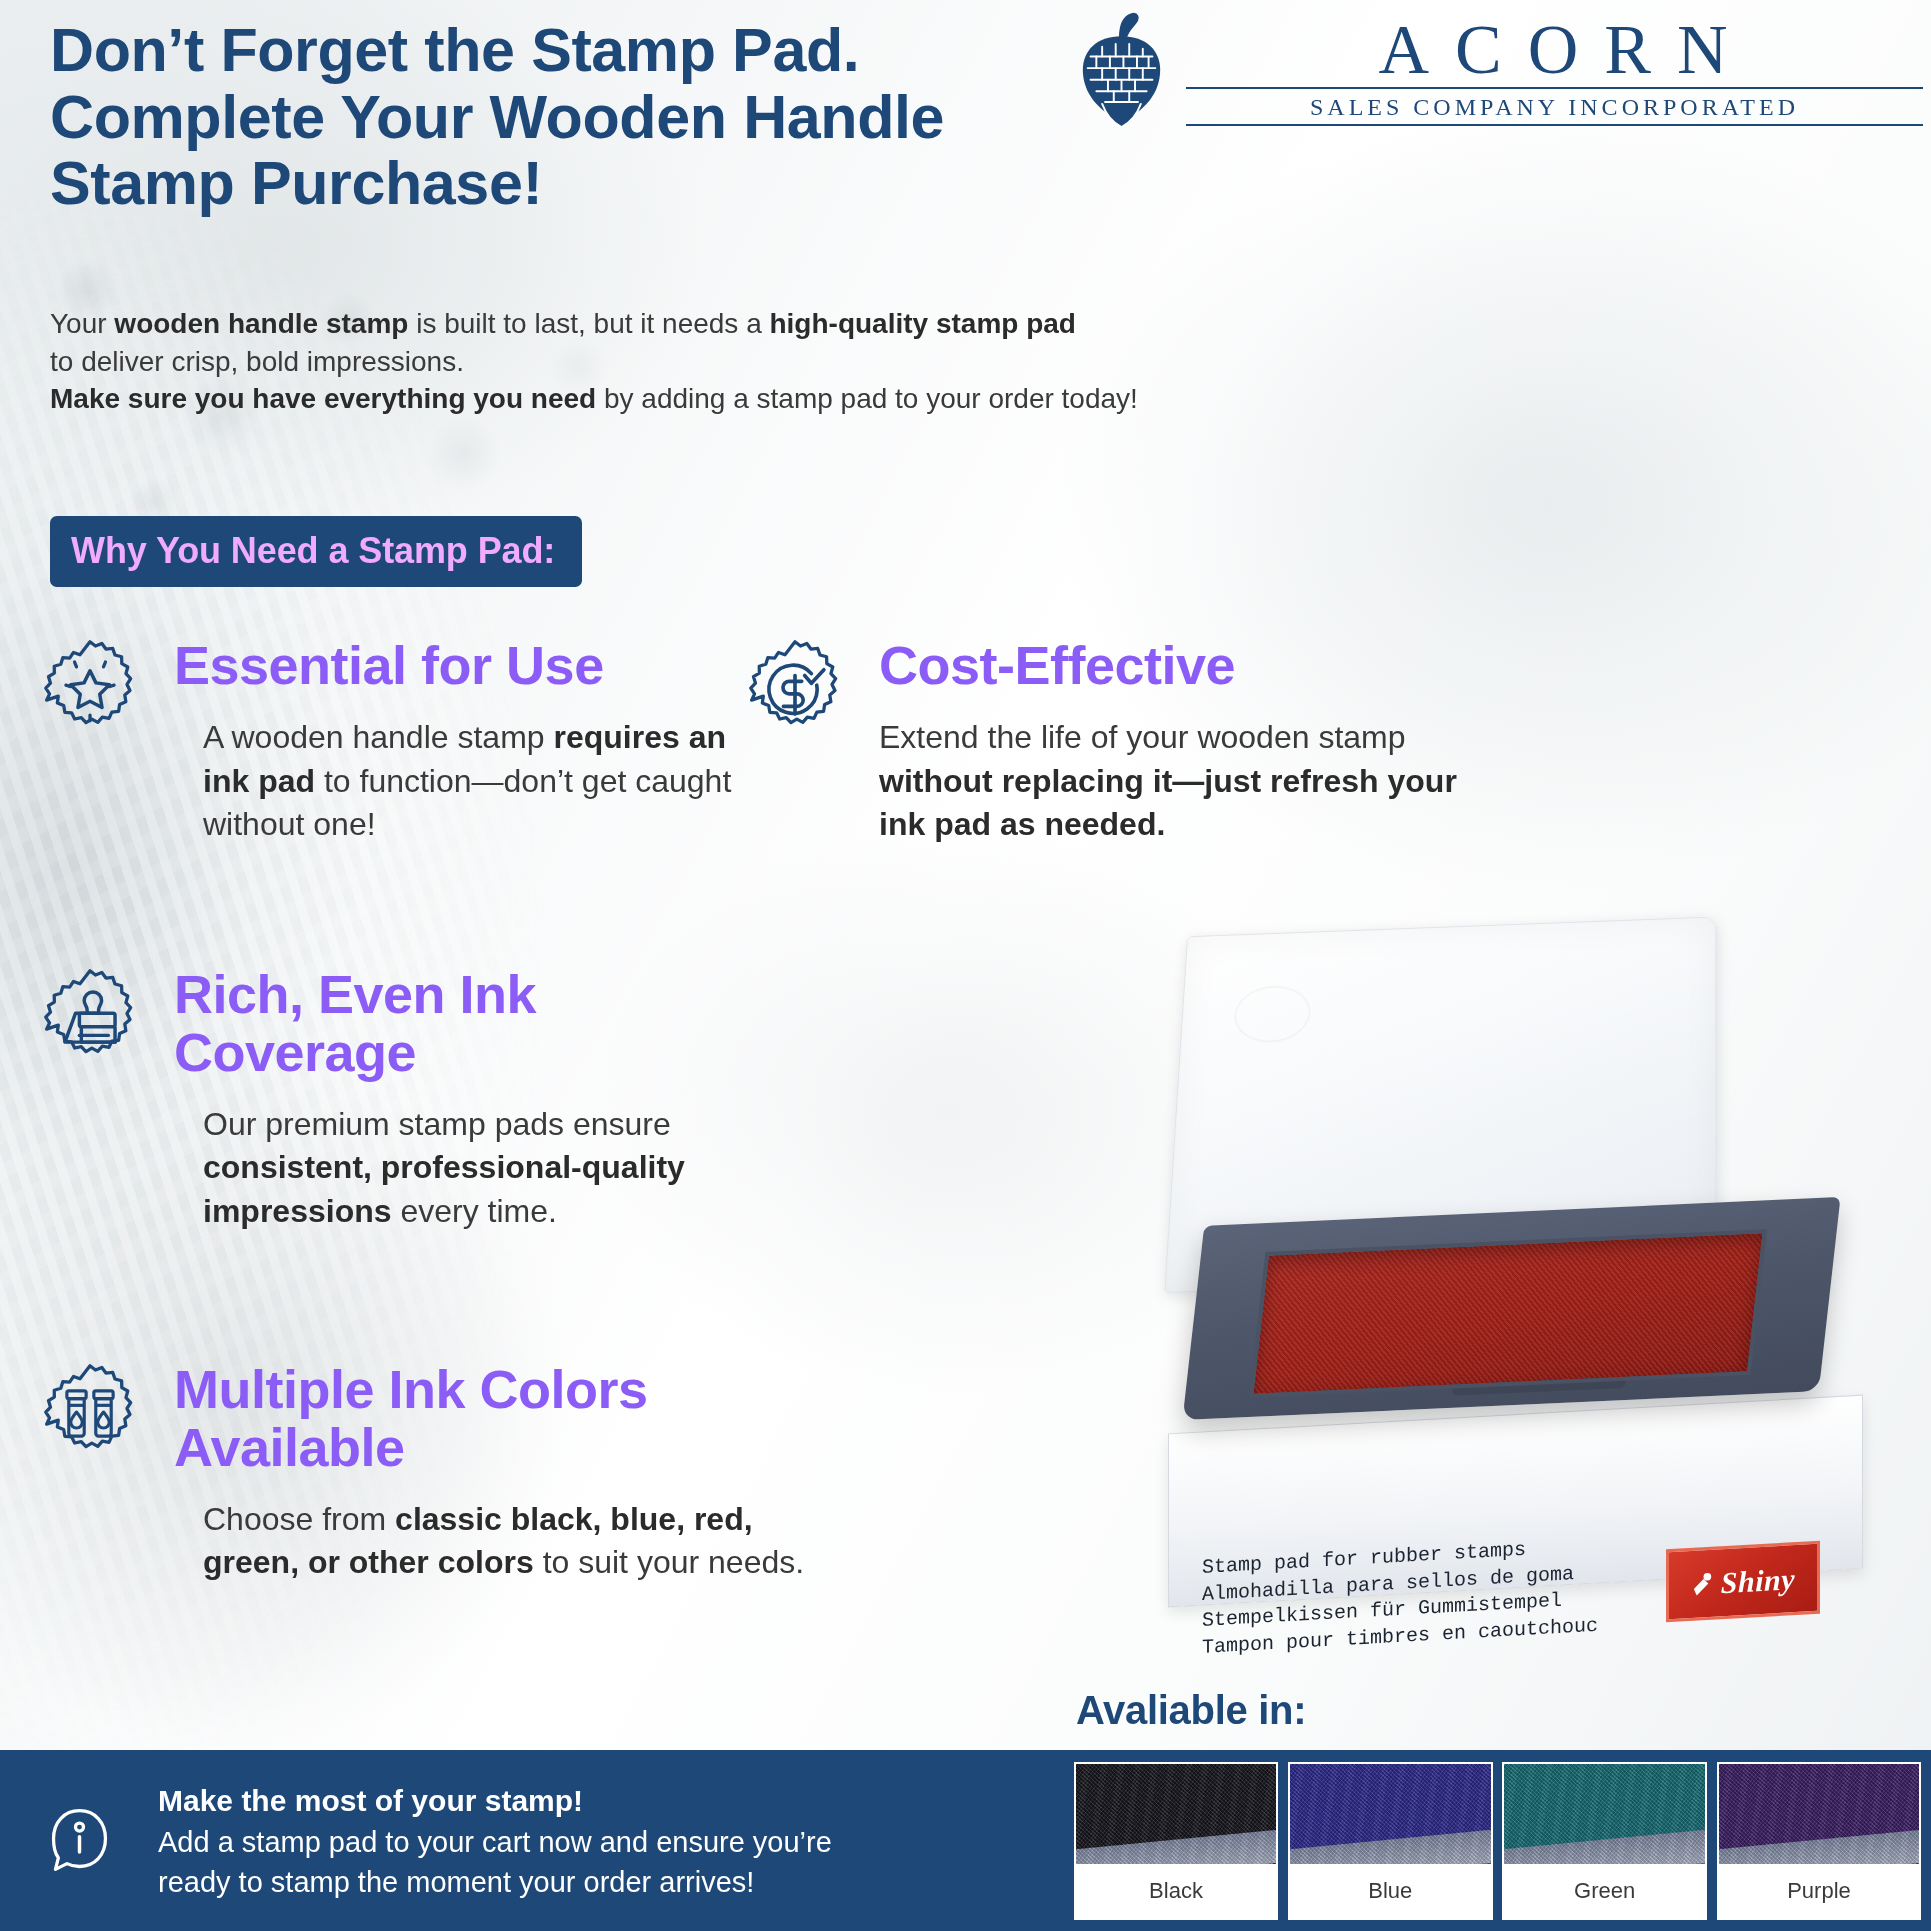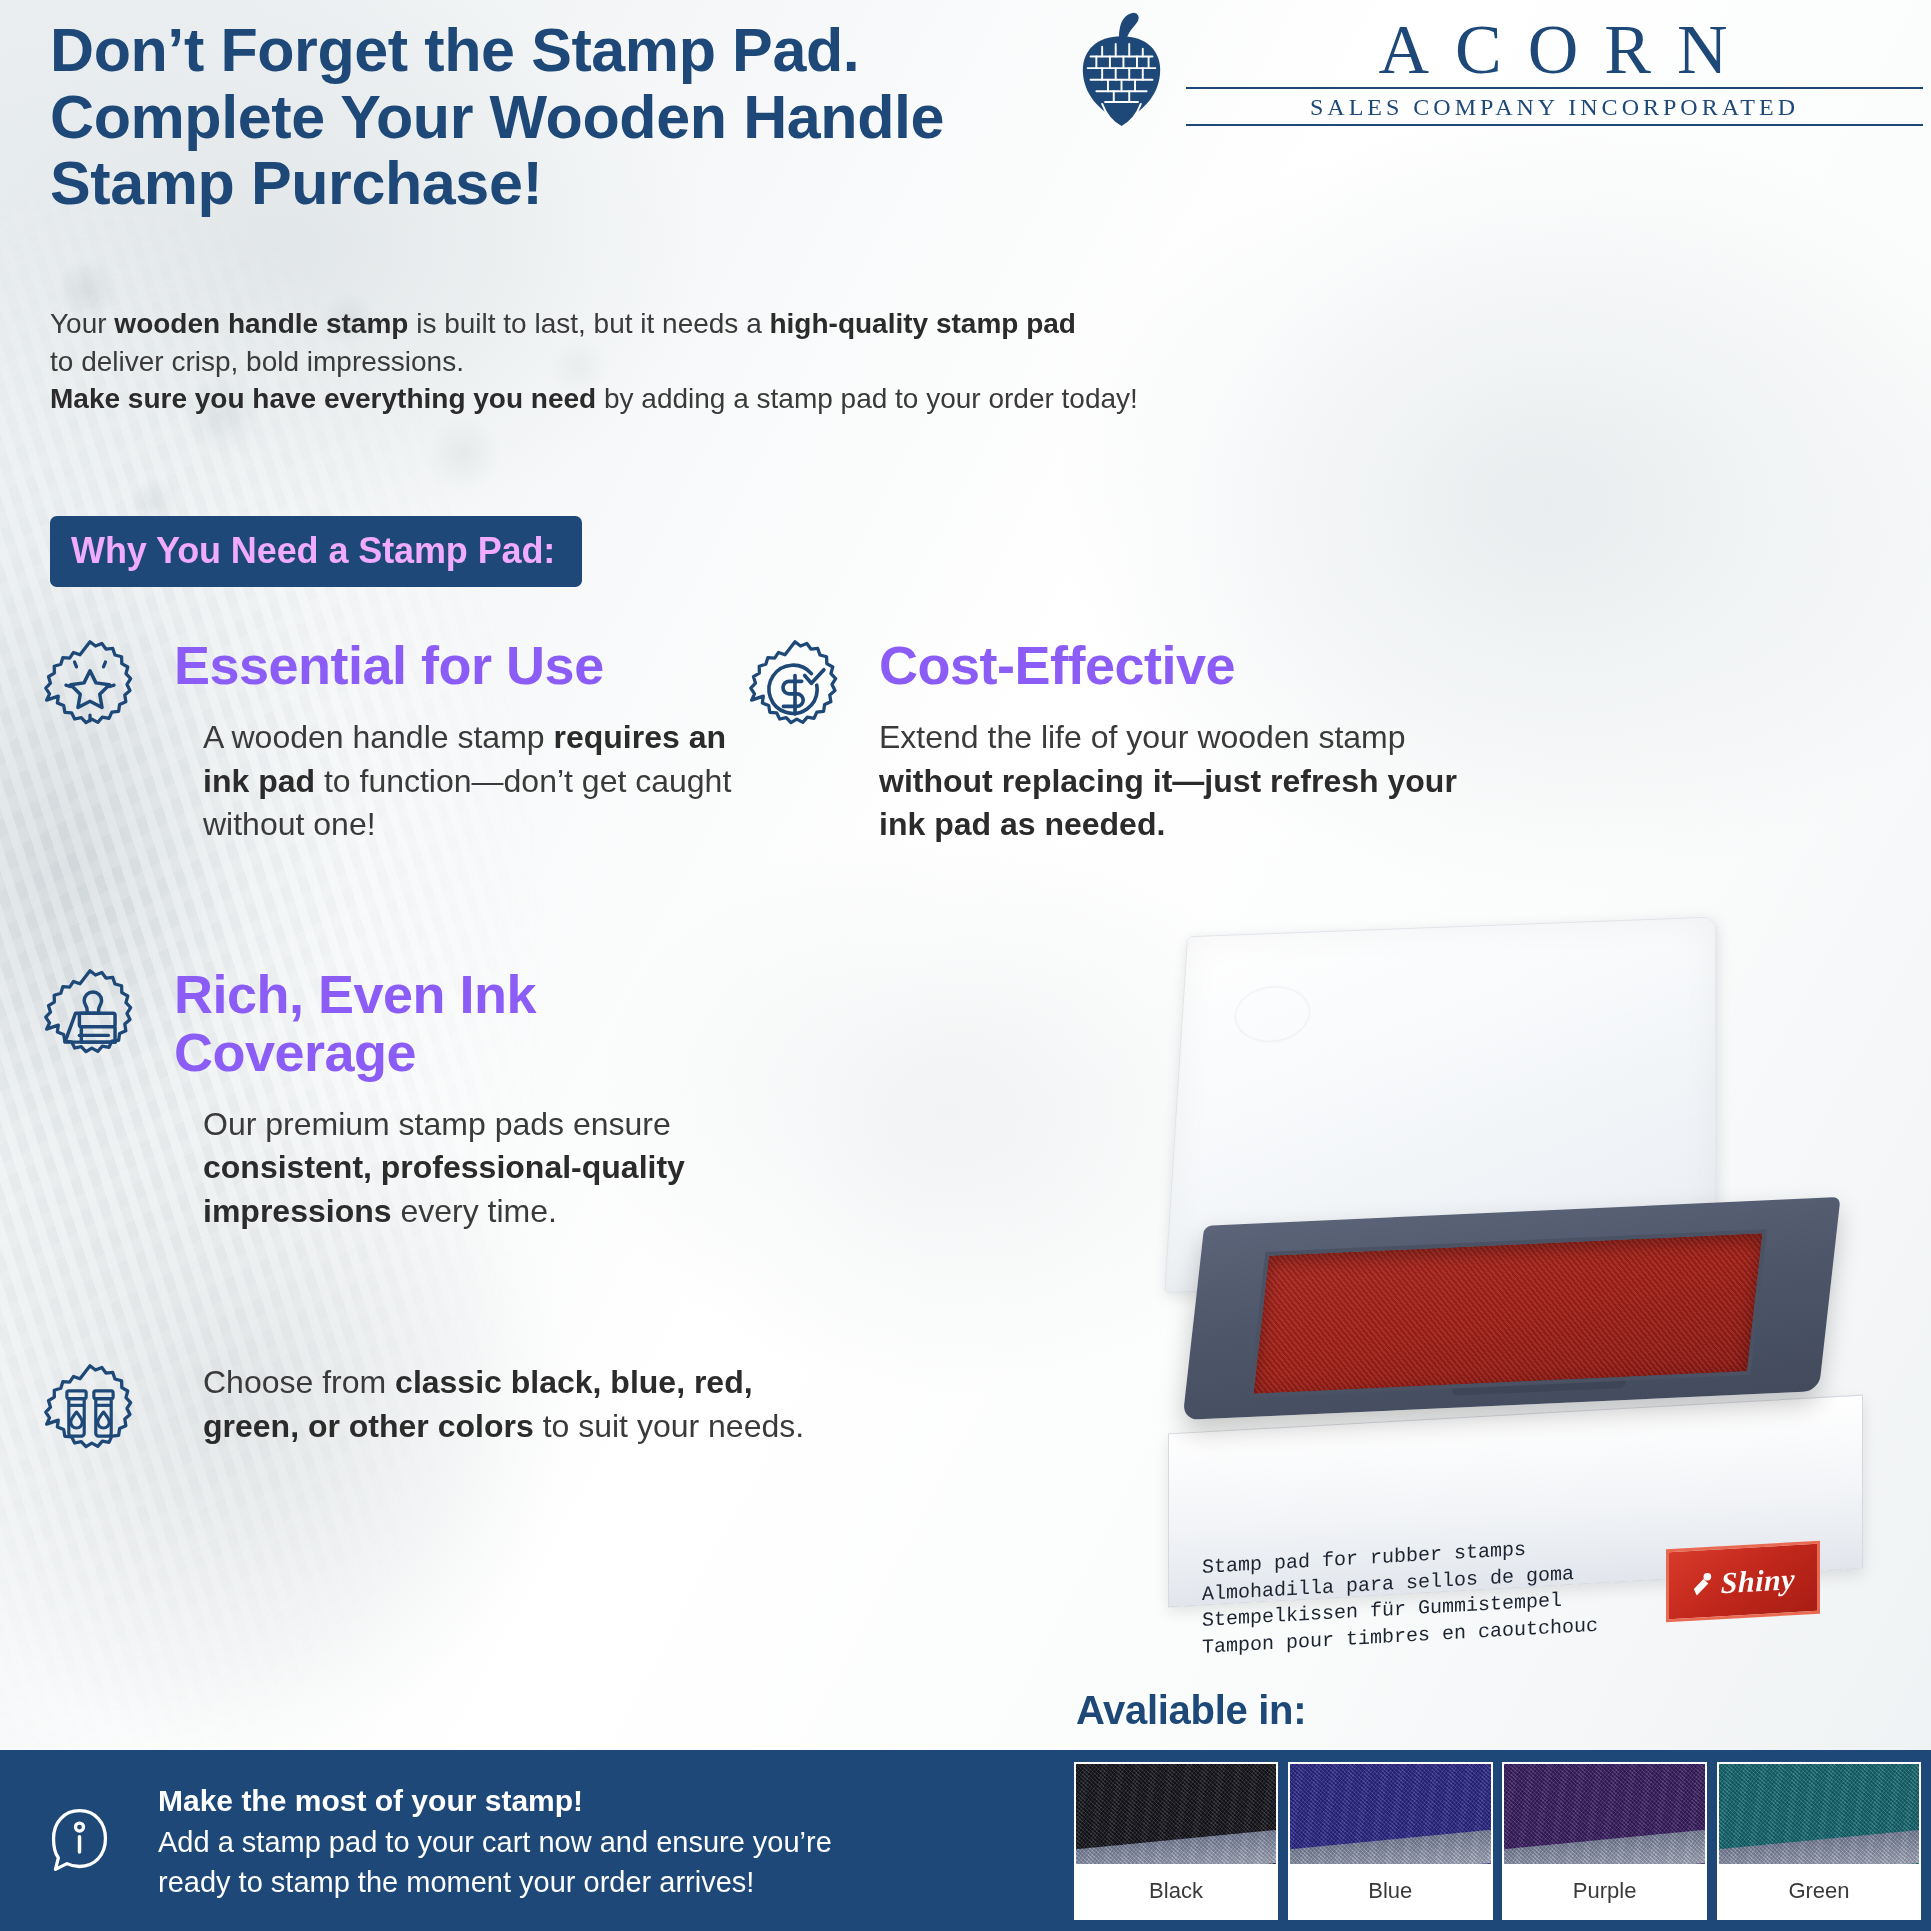"Multiple Ink Colors Available" div.f-title { html: none -> <div>Multiple Ink Colors Available</div> }
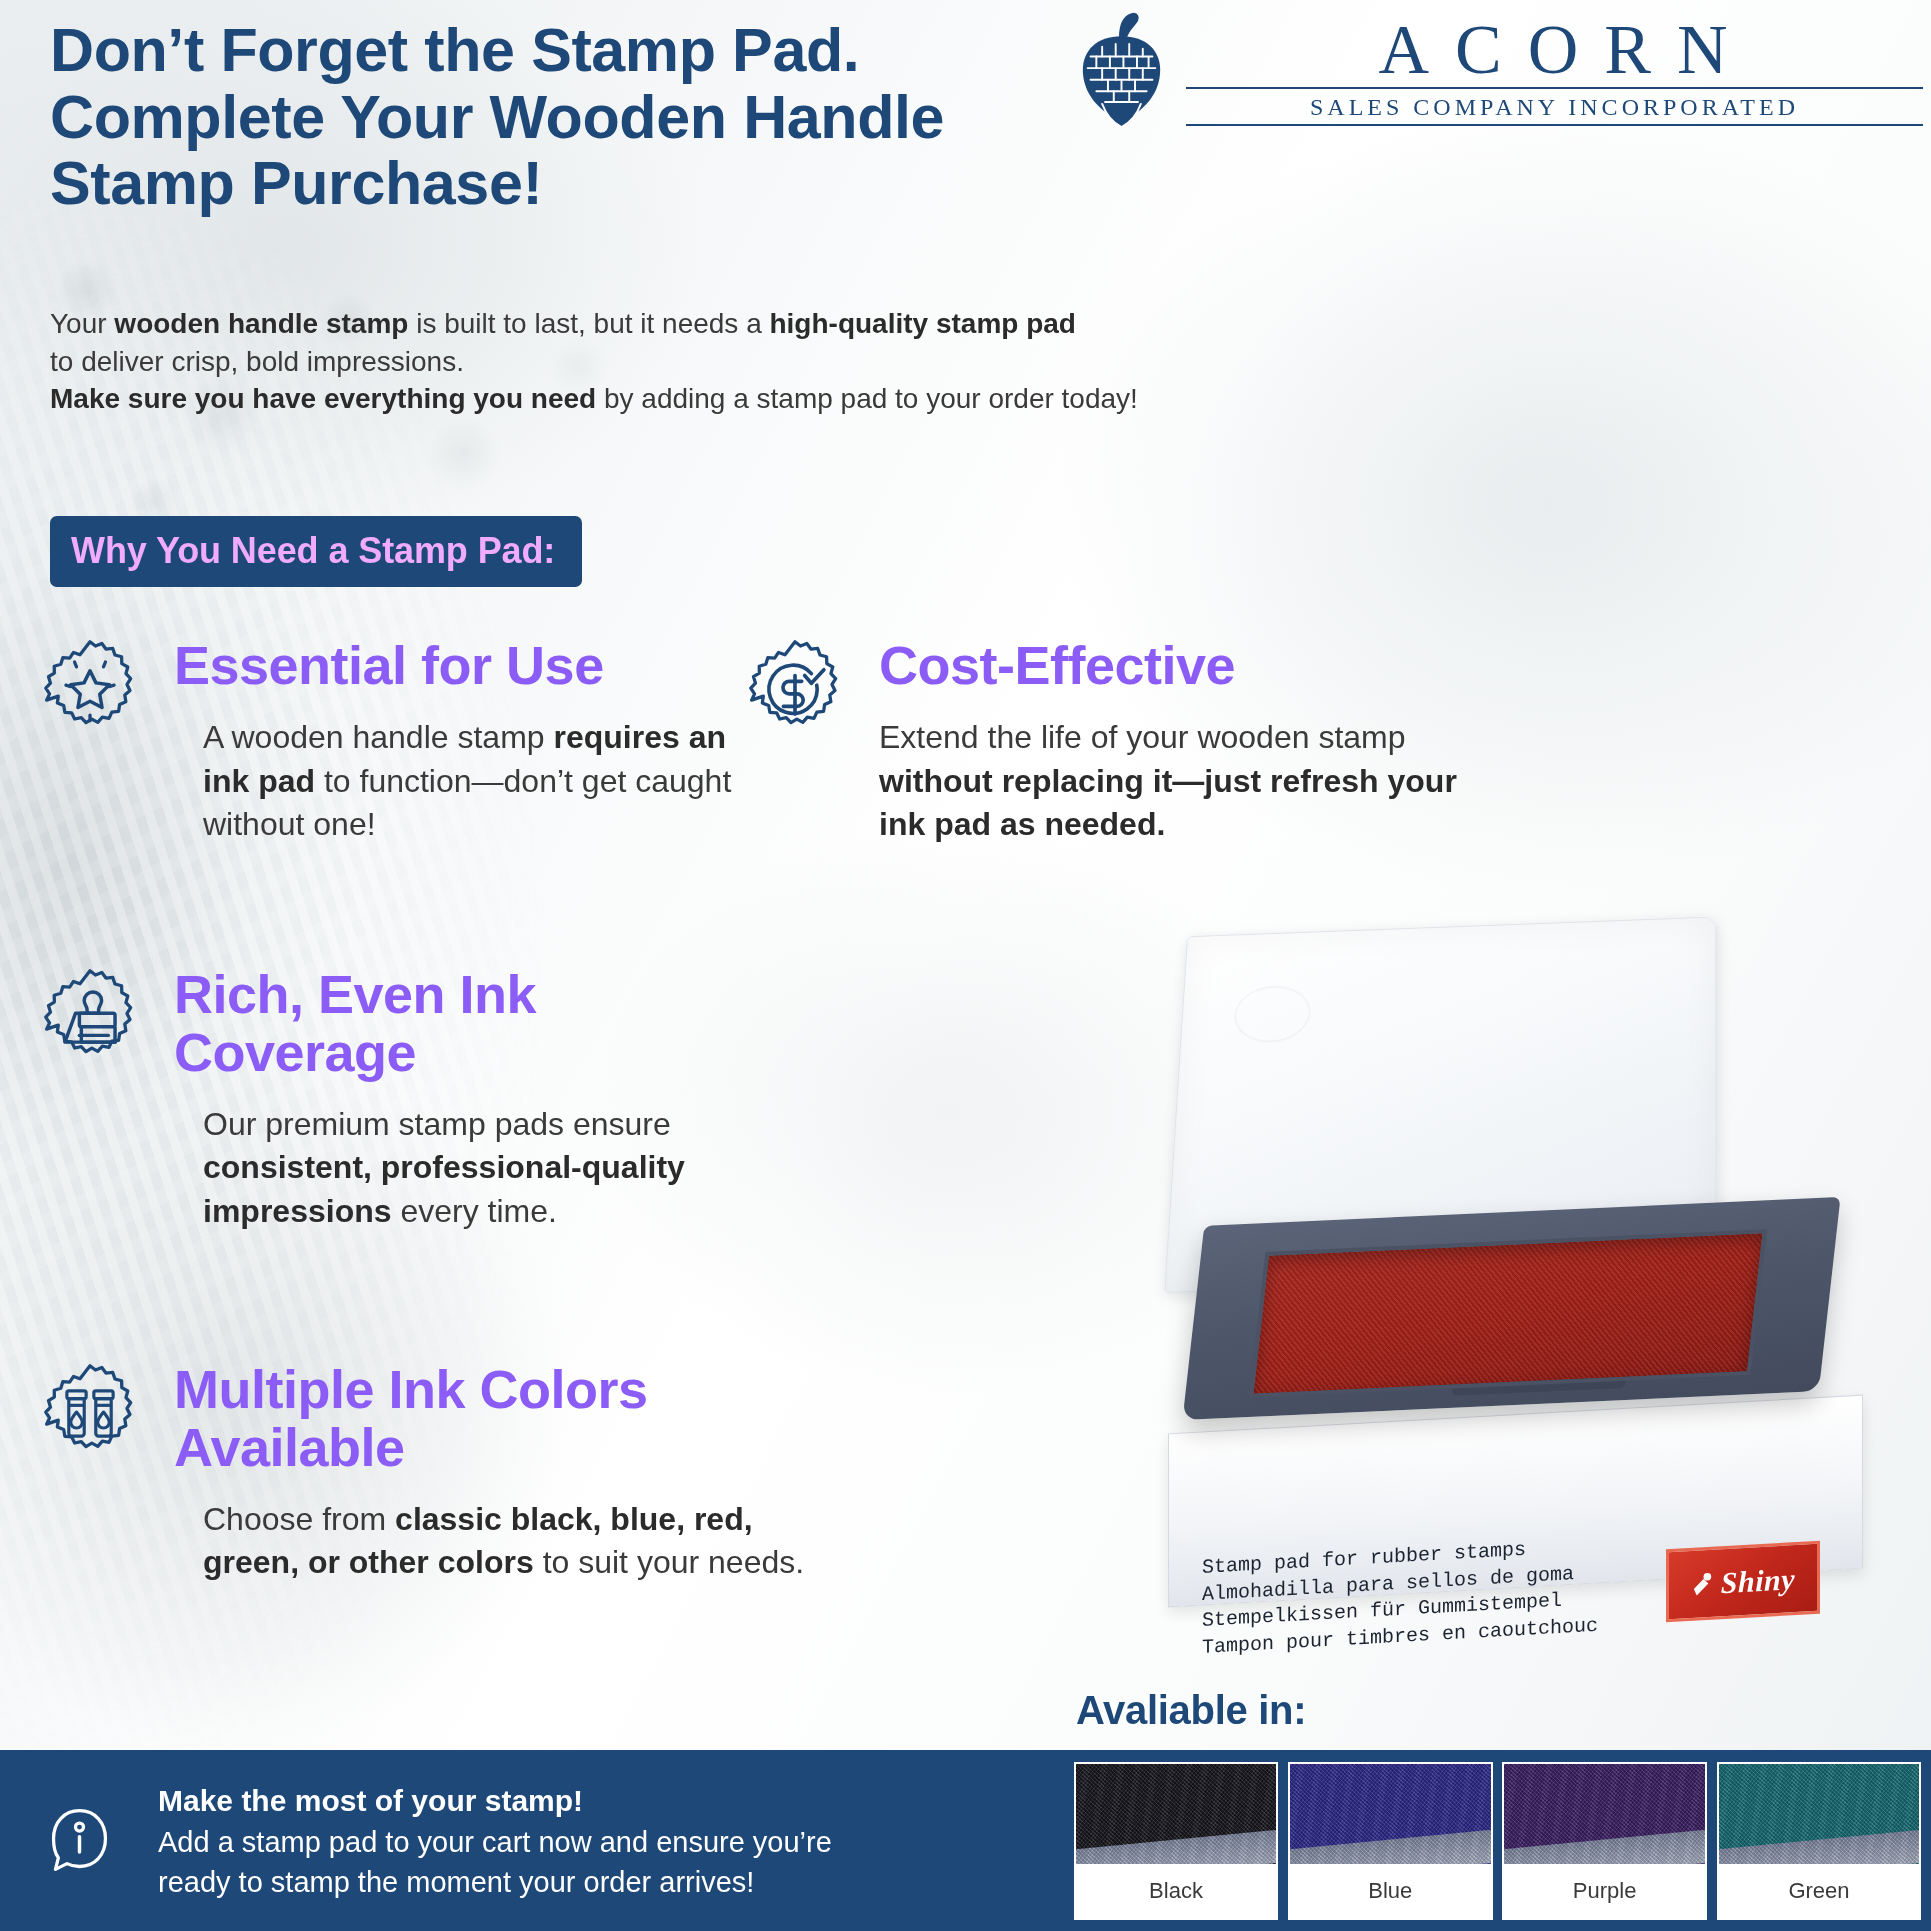"Purple" div.swatch { order: before "Green" -> after "Green" }
